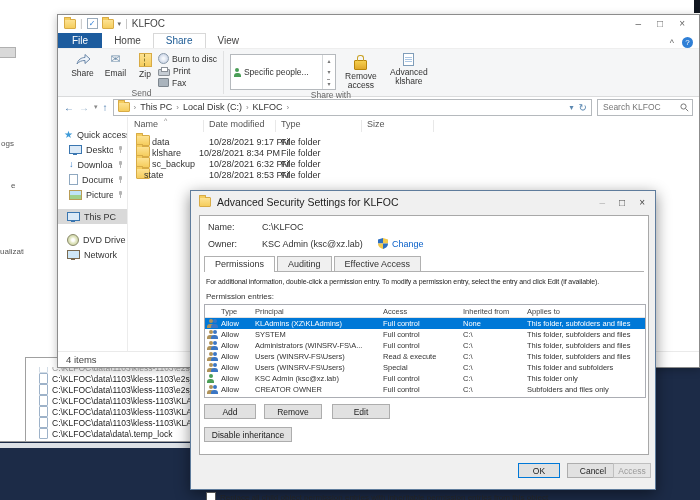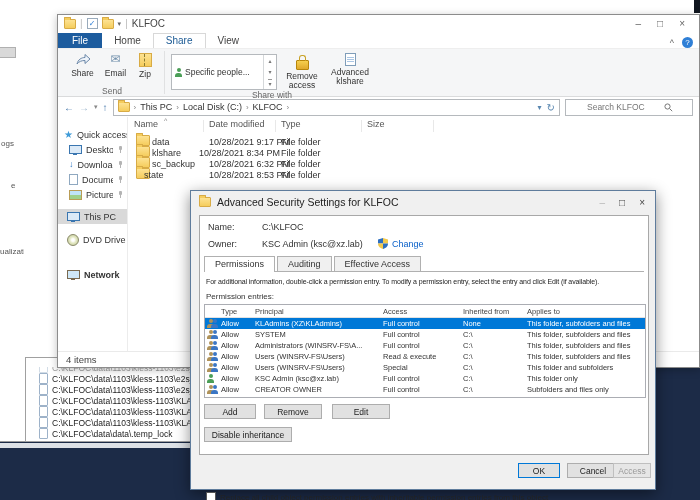"Burn to disc" div.stack { html: none -> <div> <div> <span></span> <span>Burn to disc</span> </div> <div> <span></span> <span>Print</span> </div> <div> <span></span> <span>Fax</span> </div> </div> }
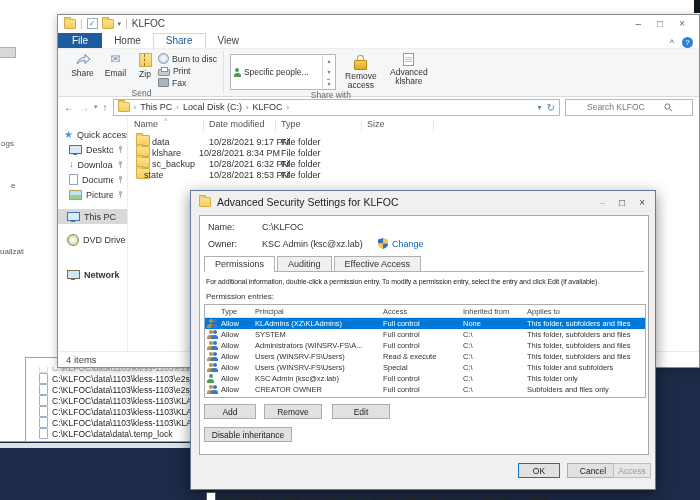"Search KLFOC" .searchbox { padding: 0 19px -> 0 3px }
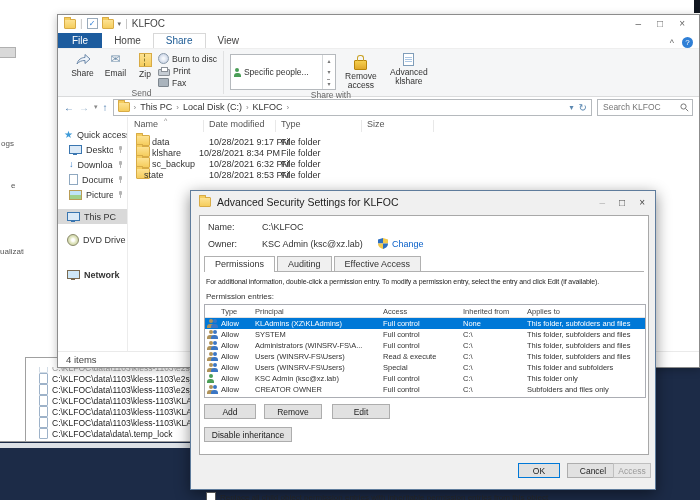"Network" div.si { font-weight: bold -> none; margin-top: 20px -> 0 }
